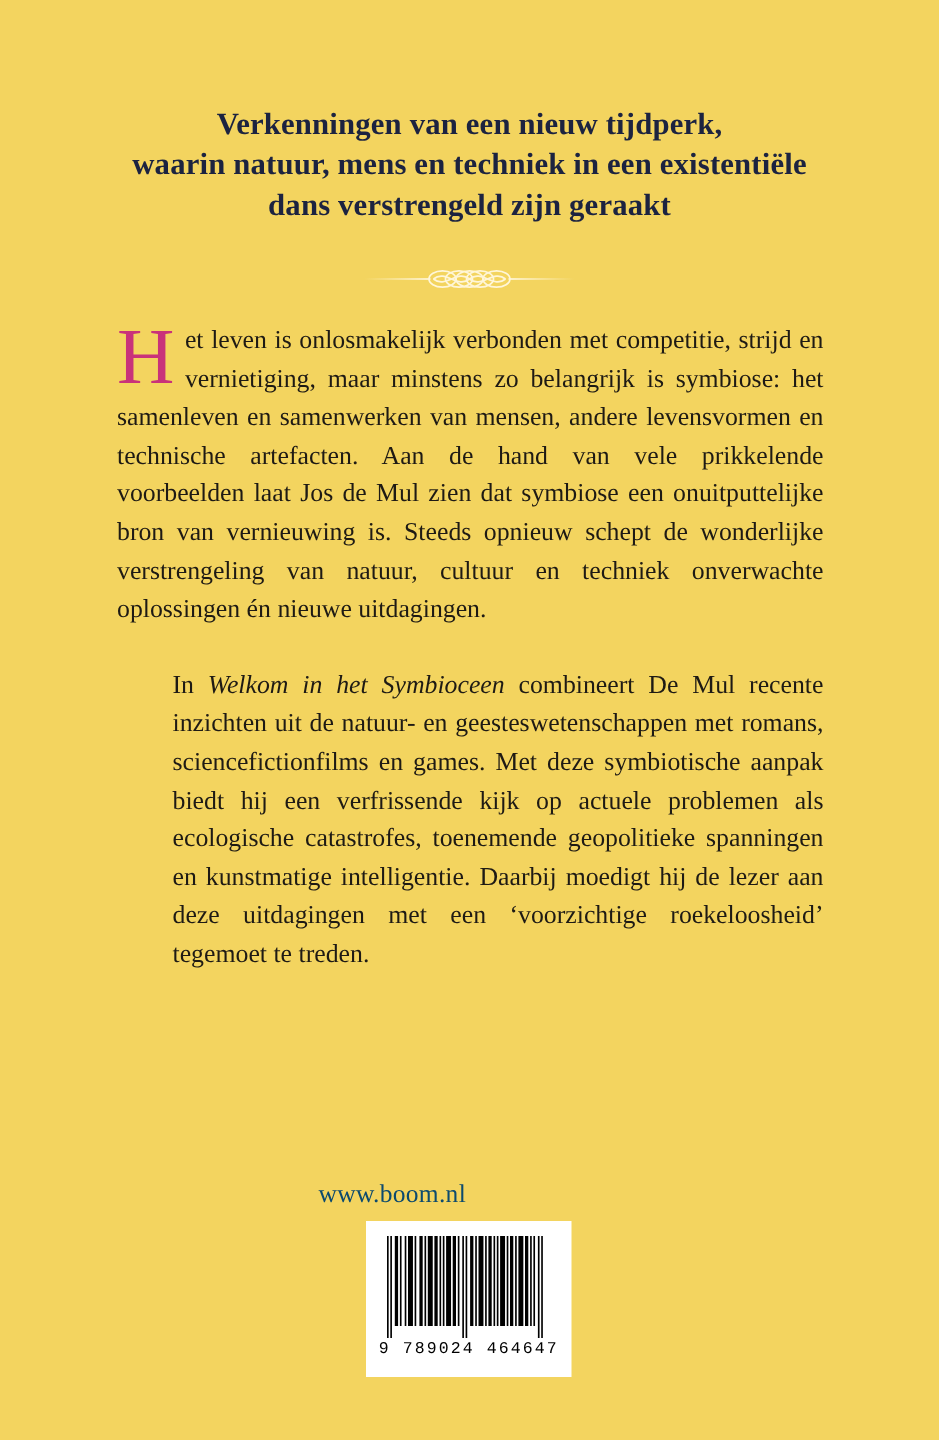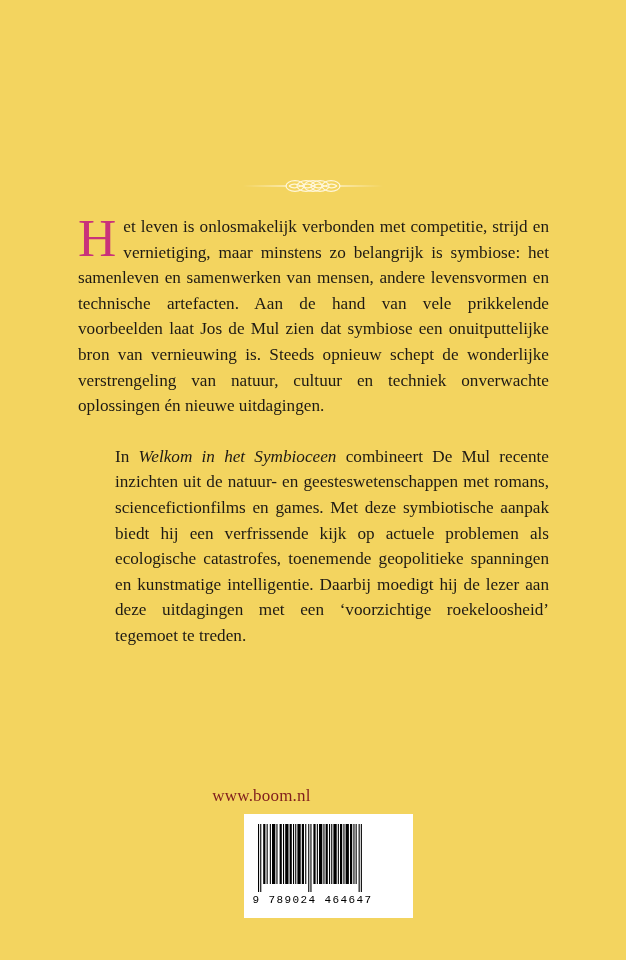"Verkenningen van een nieuw tijdperk," div.tagline { html: none -> <div> <span>Verkenningen van een nieuw tijdperk,</span> <span>waarin natuur, mens en techniek in een existentiële</span> <span>dans verstrengeld zijn geraakt</span> </div> }
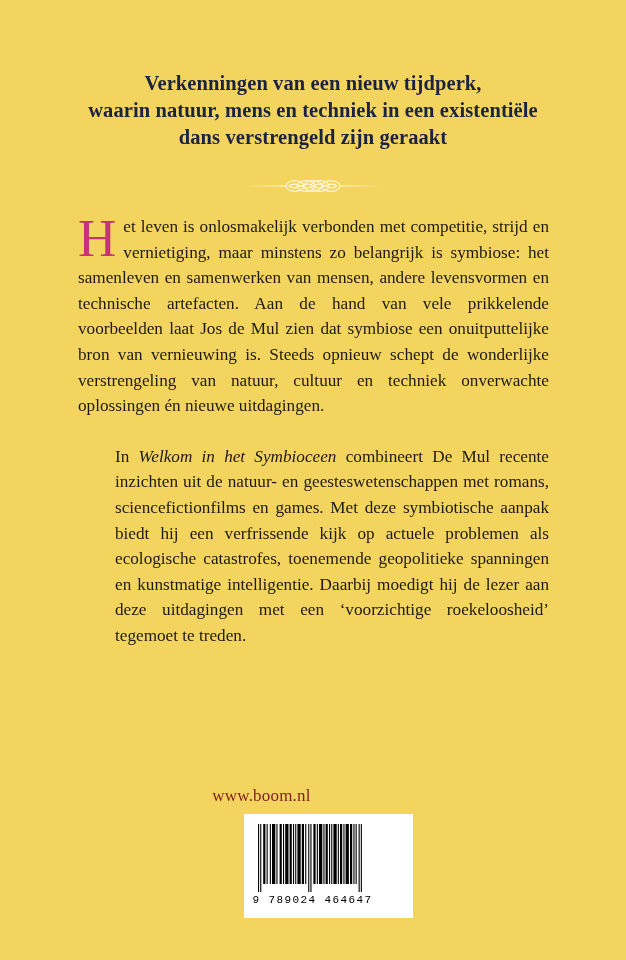"www.boom.nl" .site-url { color: #7f1d1d -> #0c4a6e }
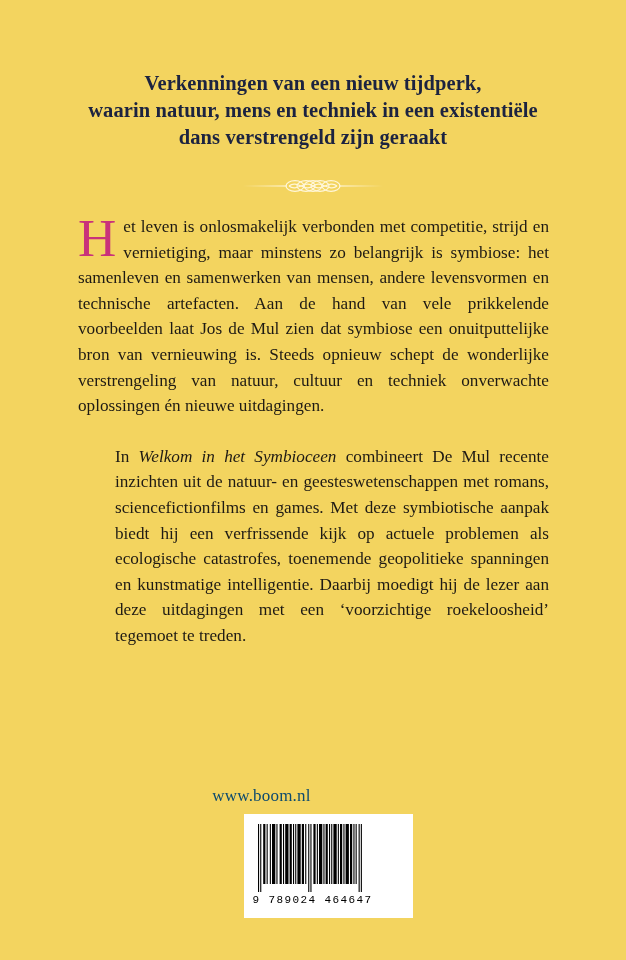"9 789024 464647" .barcode-box { padding-left: 32px -> none }
